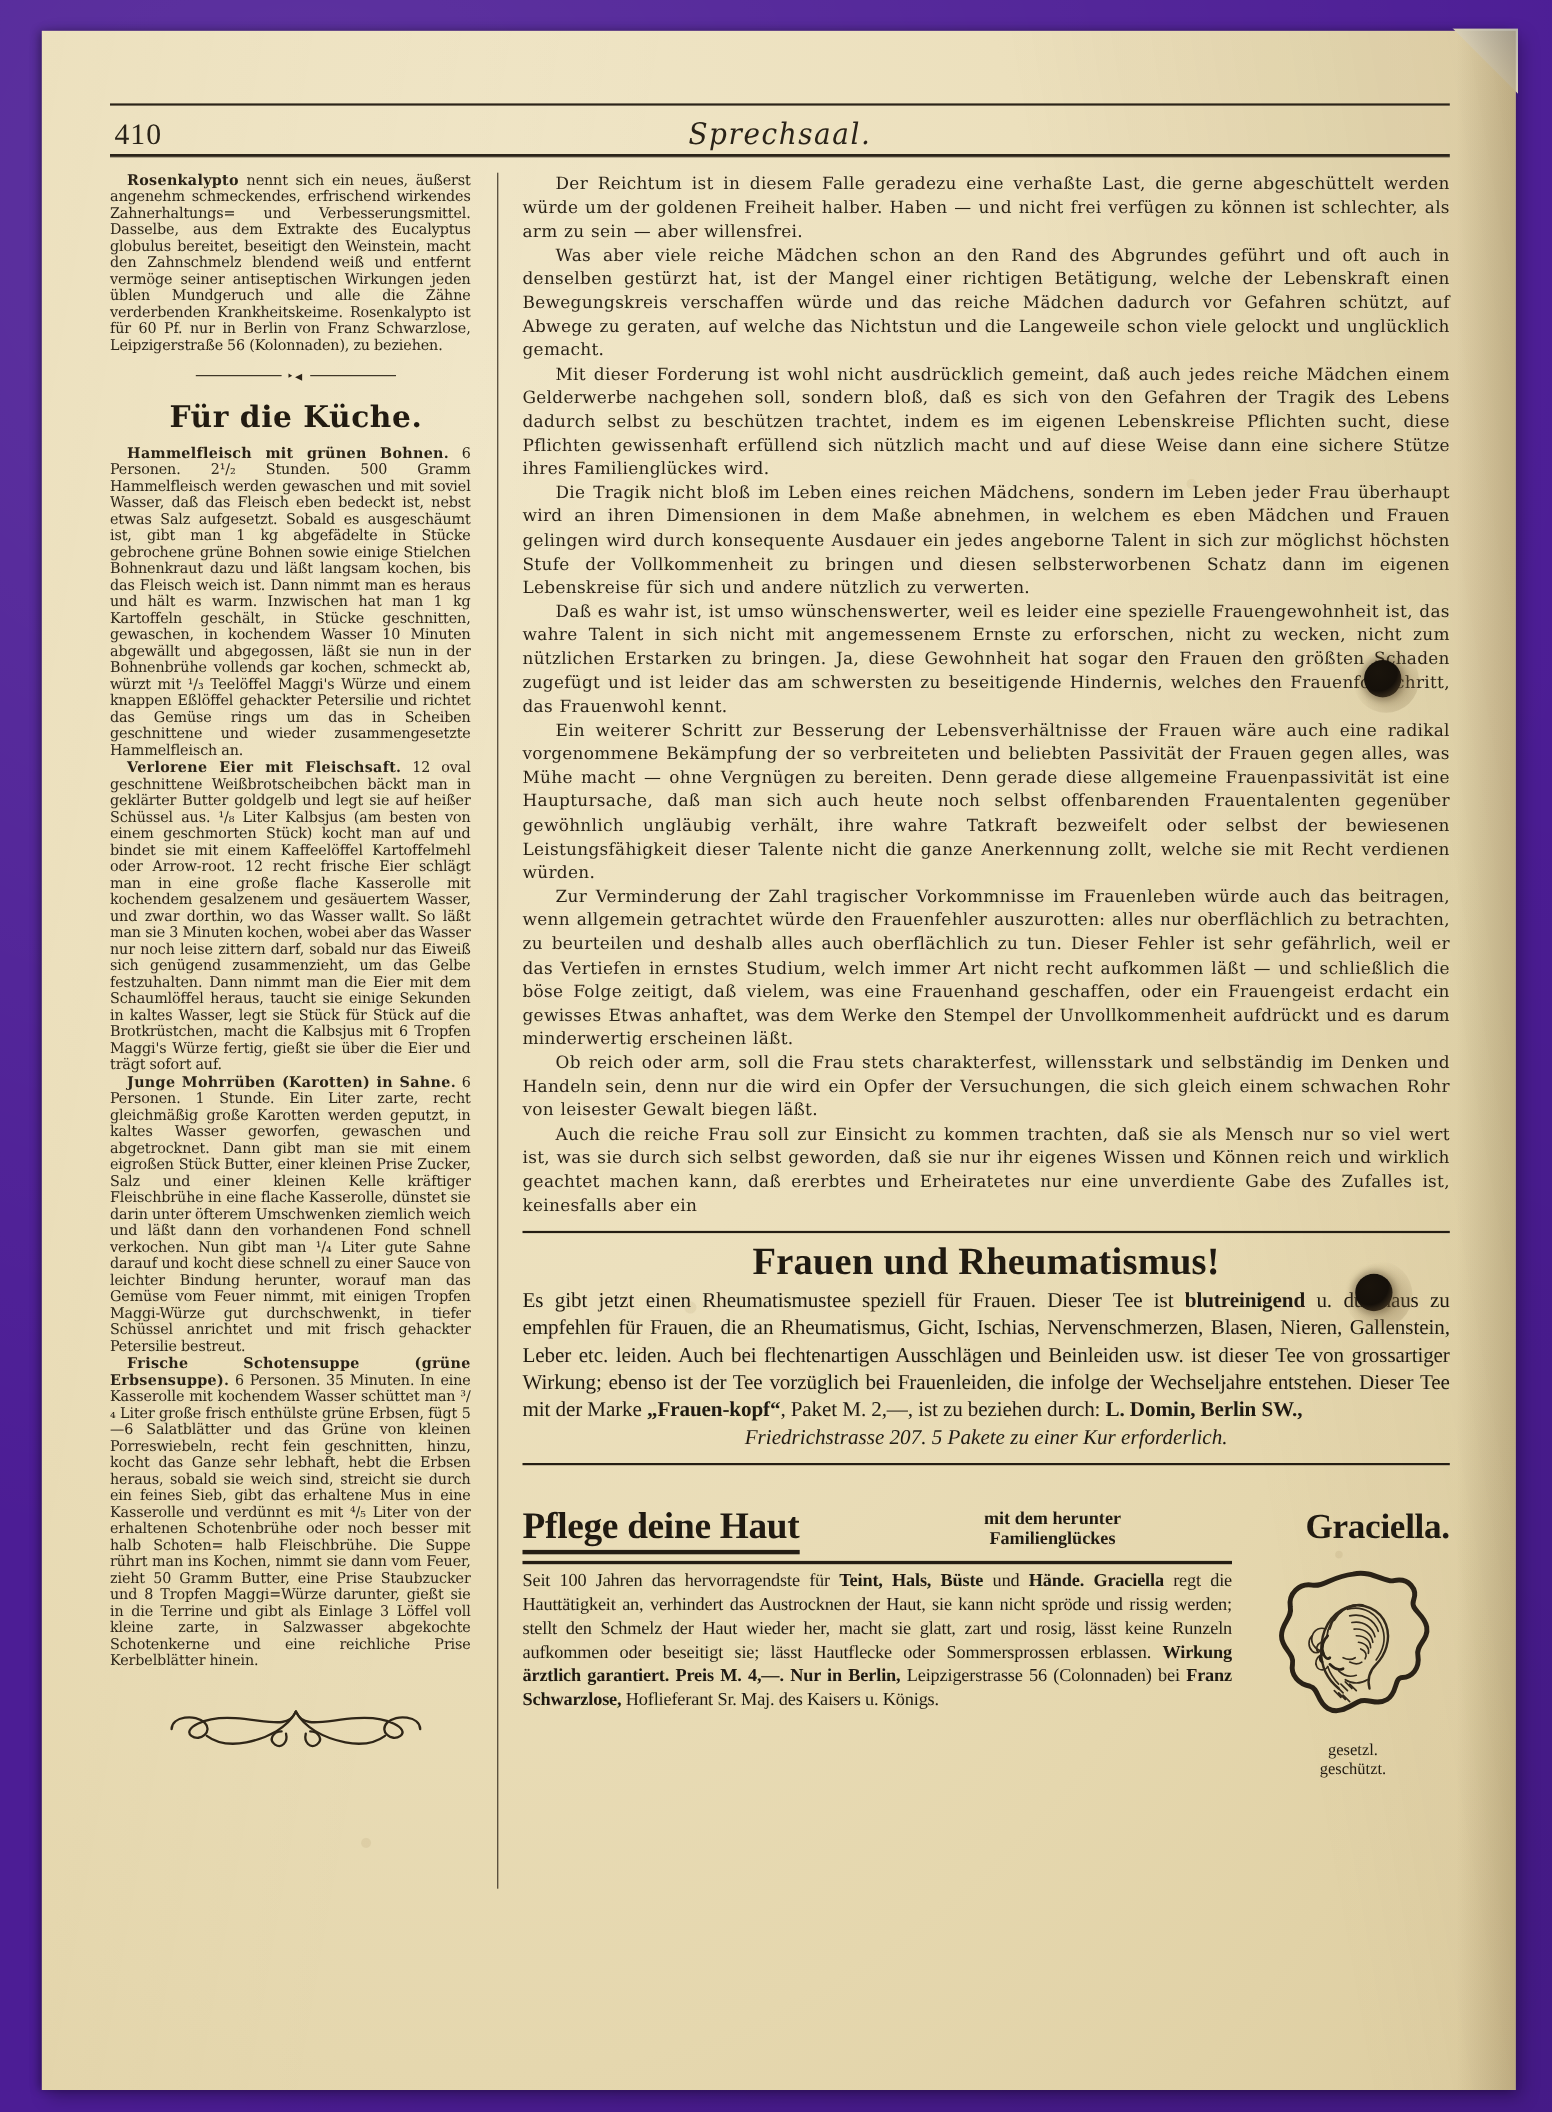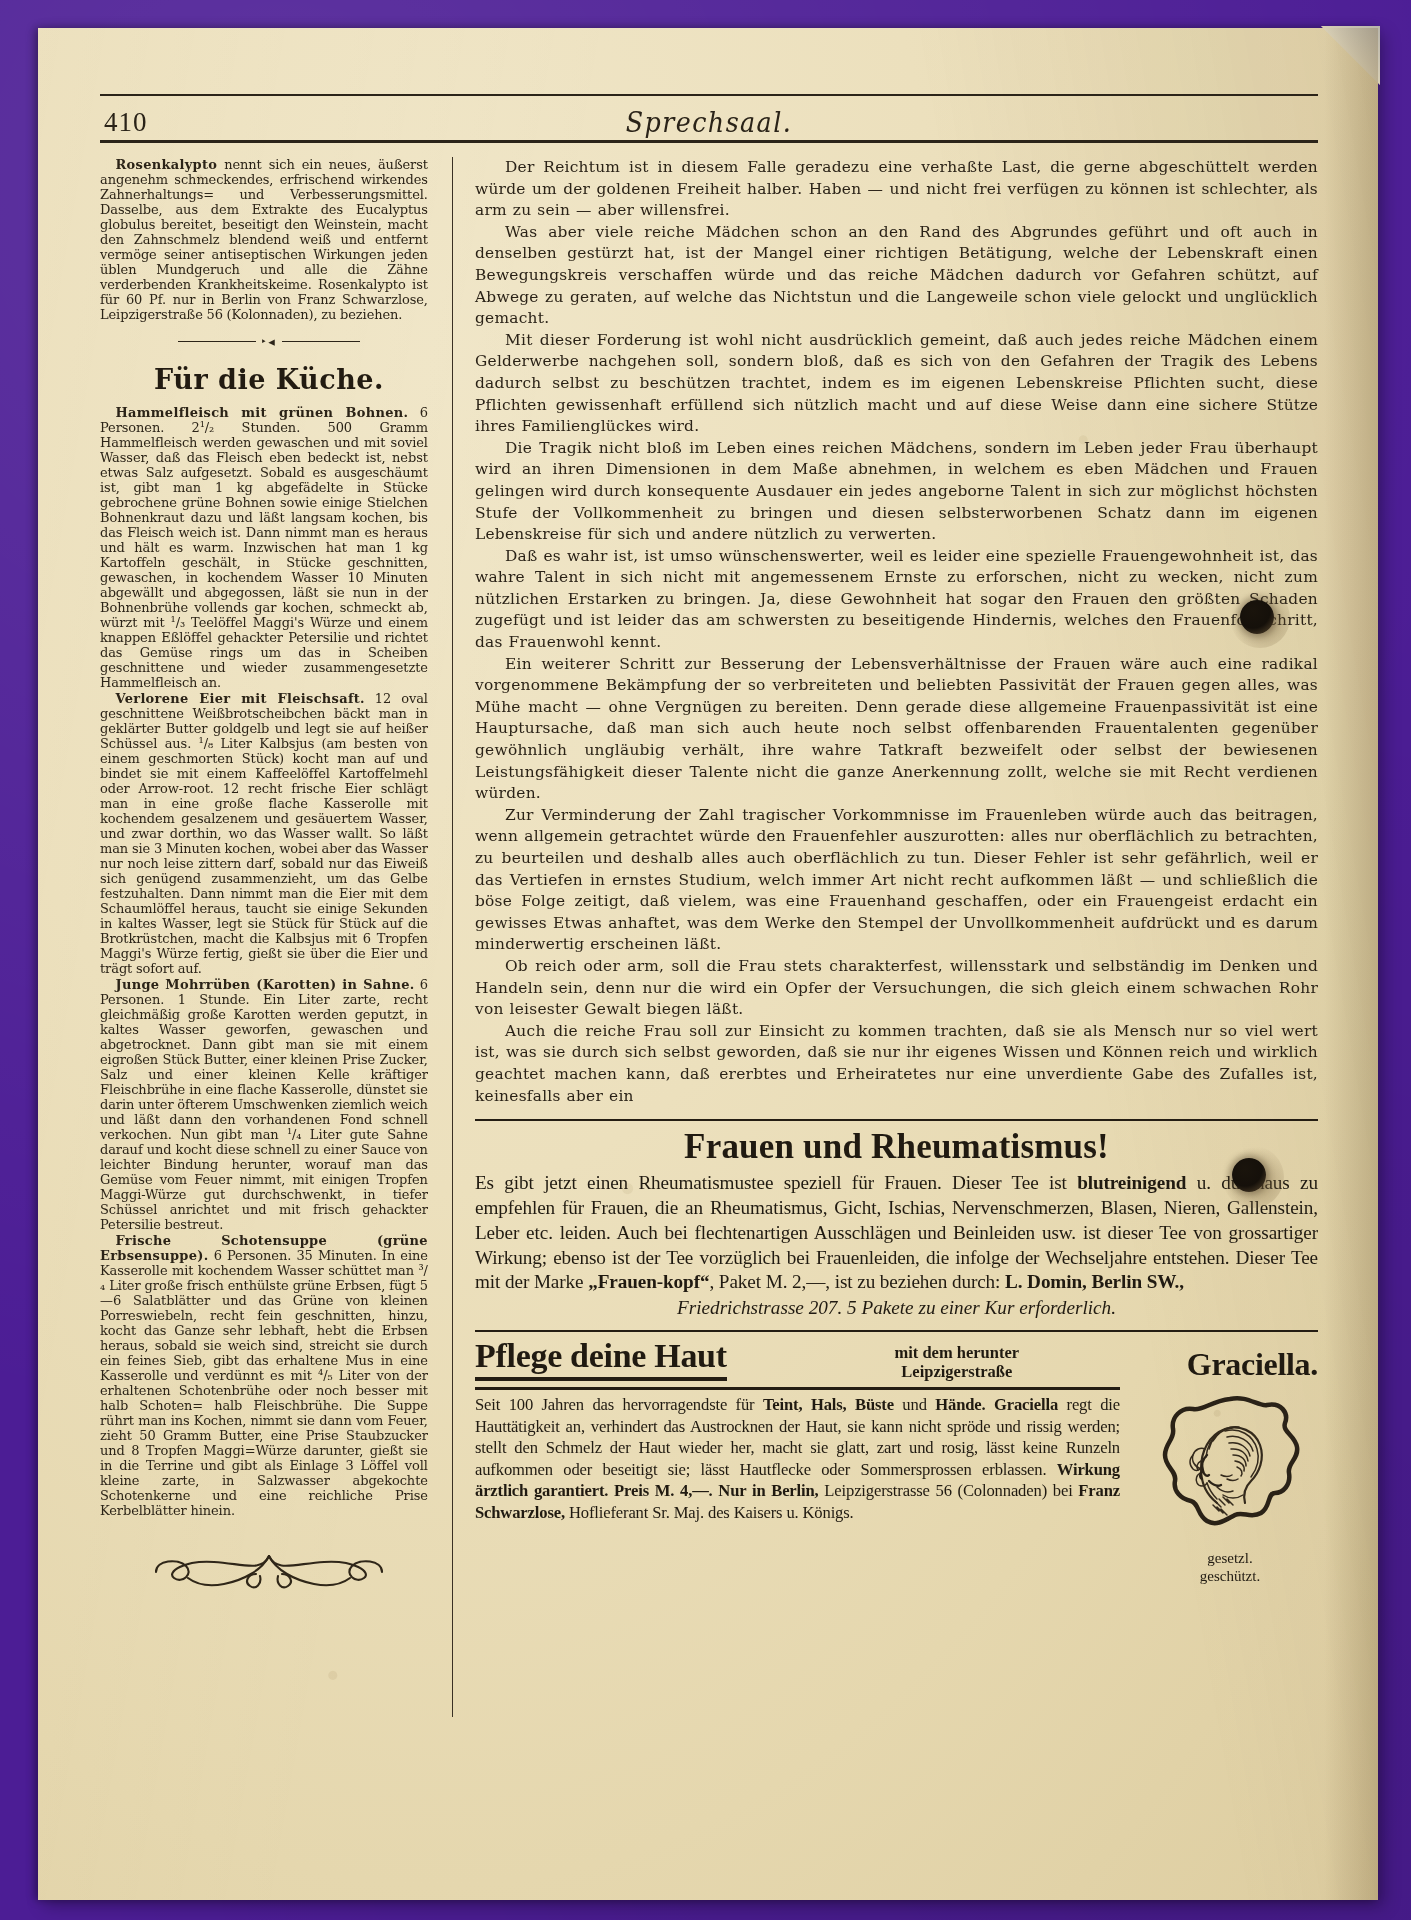"Pflege deine Haut" .ad2-head { align-items: flex-end -> none; margin-top: none -> 32px }
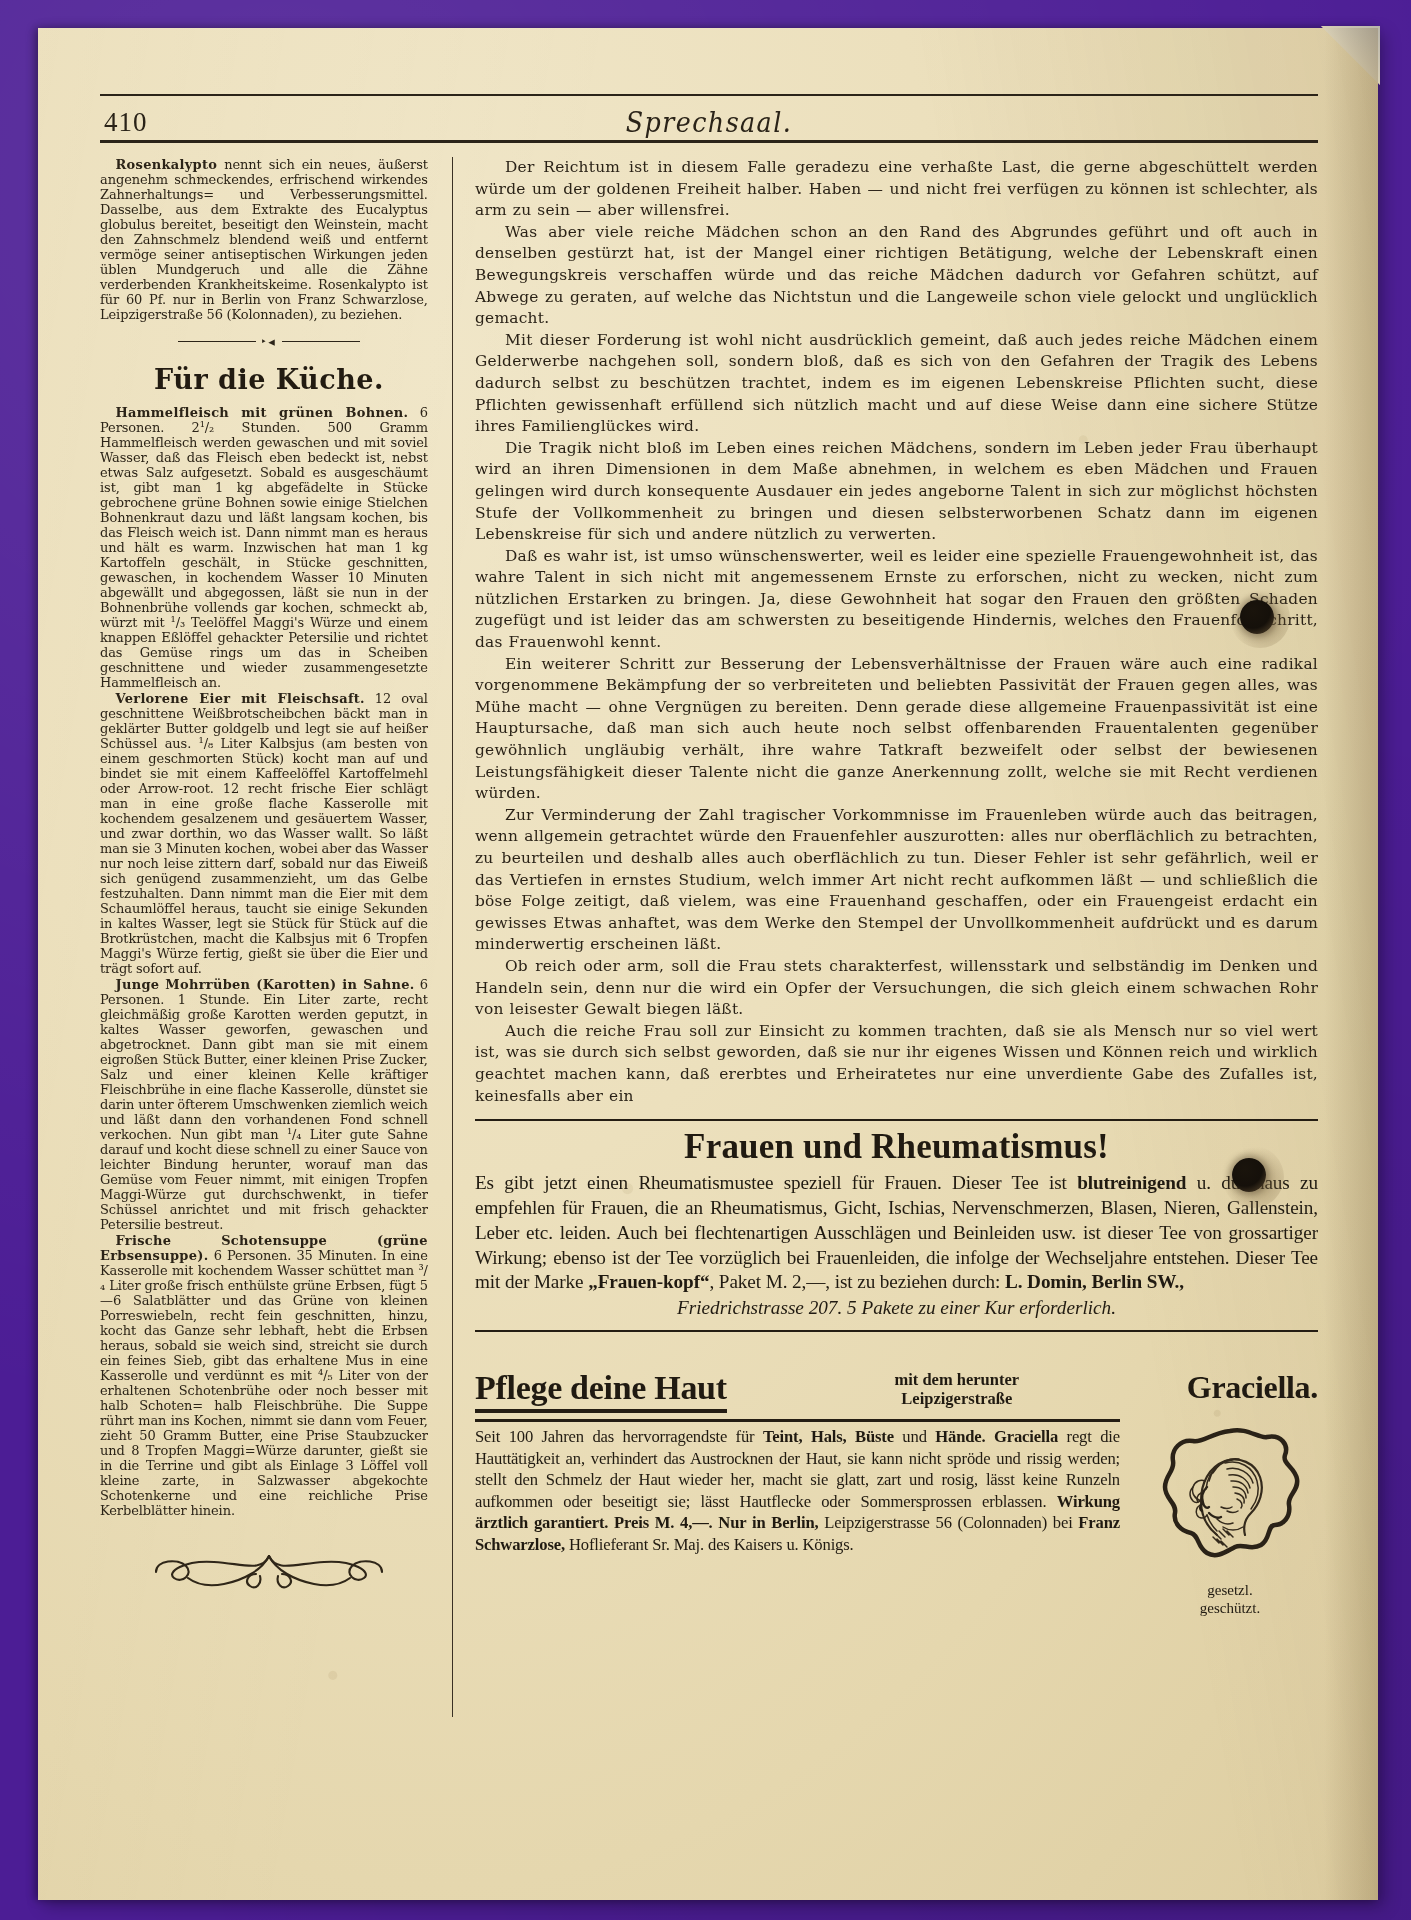"Leipzigerstraße" div { text: Leipzigerstraße -> Familienglückes }
